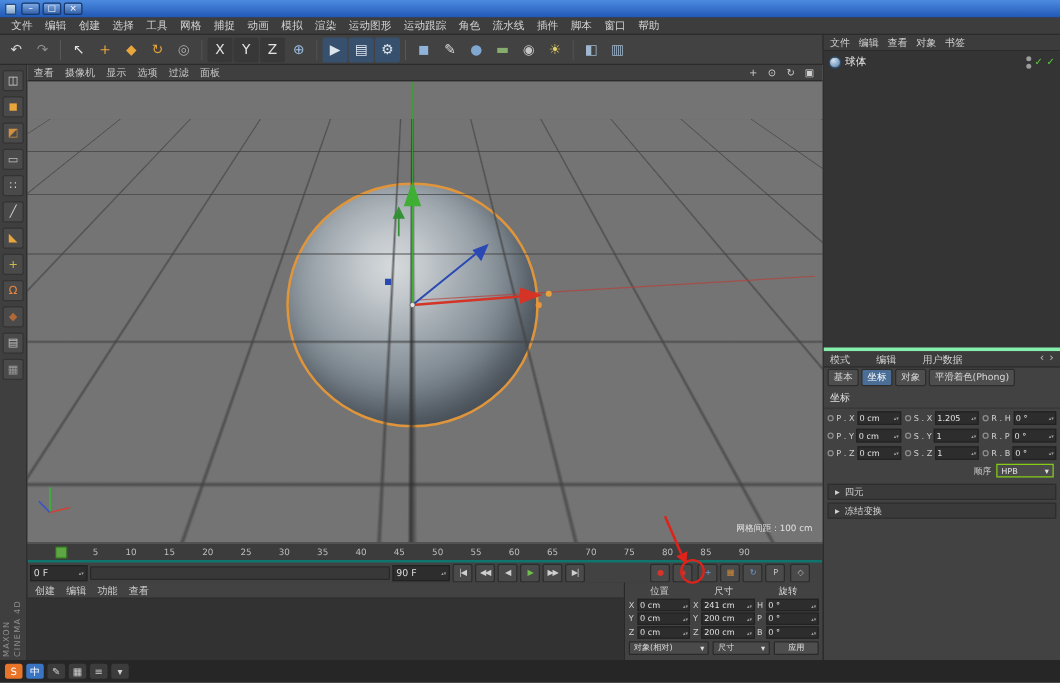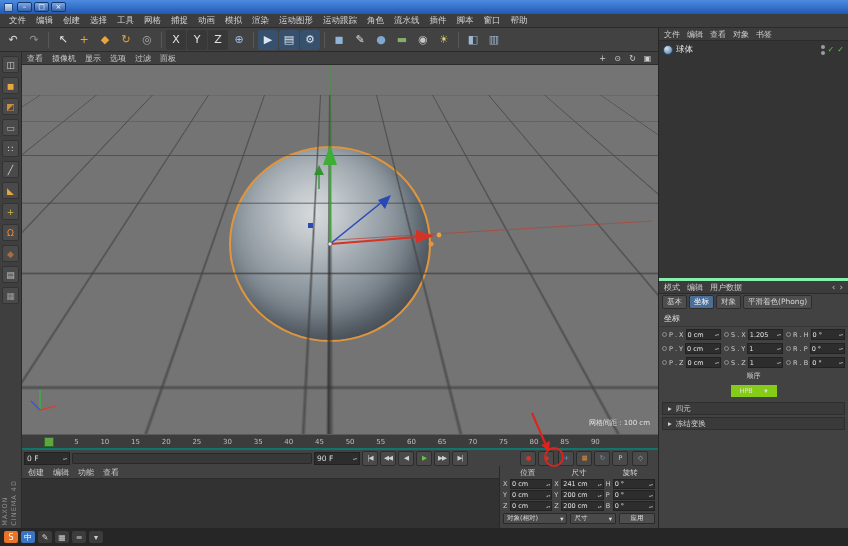"模式" span { gap: 7px -> 21px }
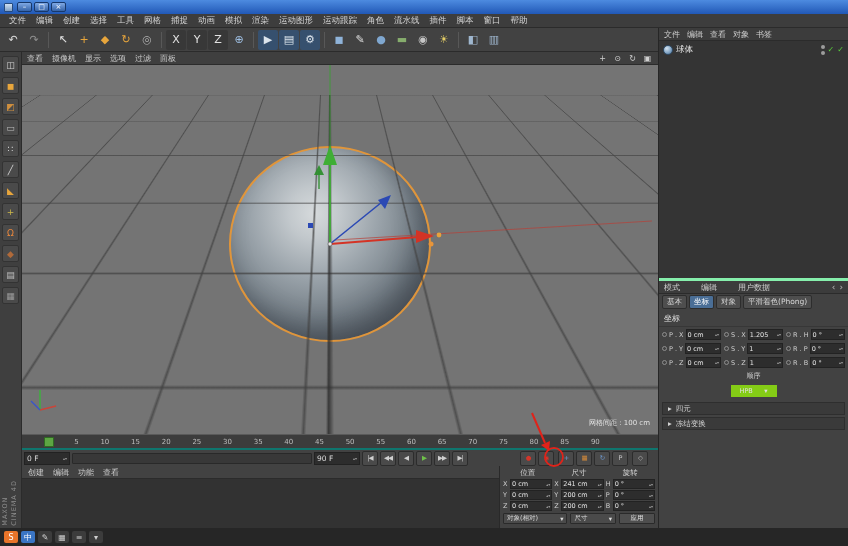"顺序" .am-order { flex-direction: column -> none }
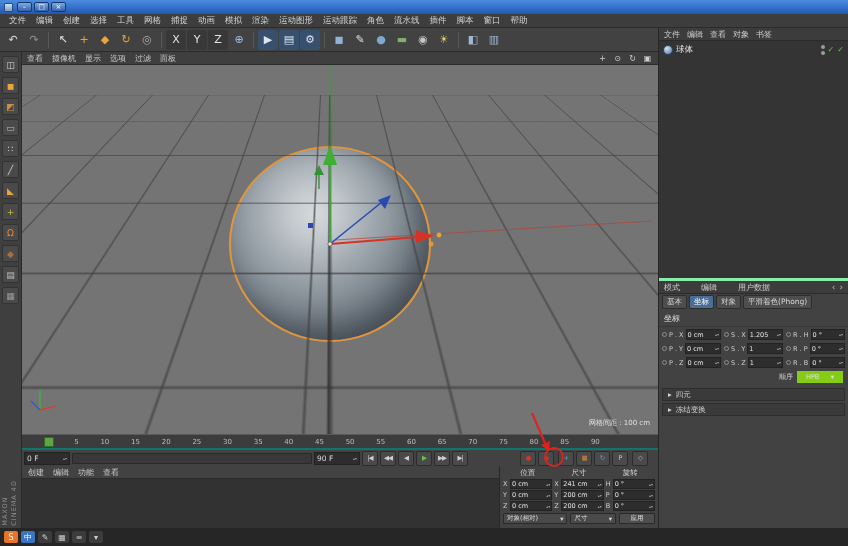"HPB" .order-dd { border: 6px solid #84cc16 -> 1px solid #84cc16 }
